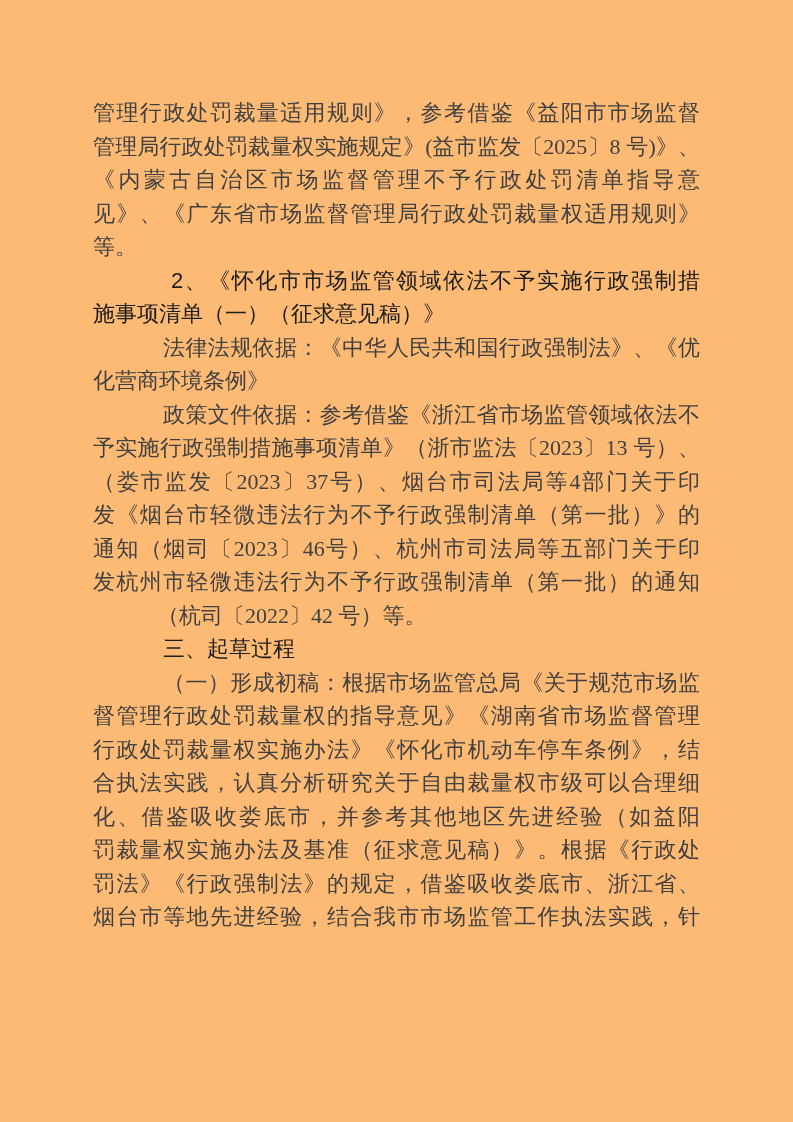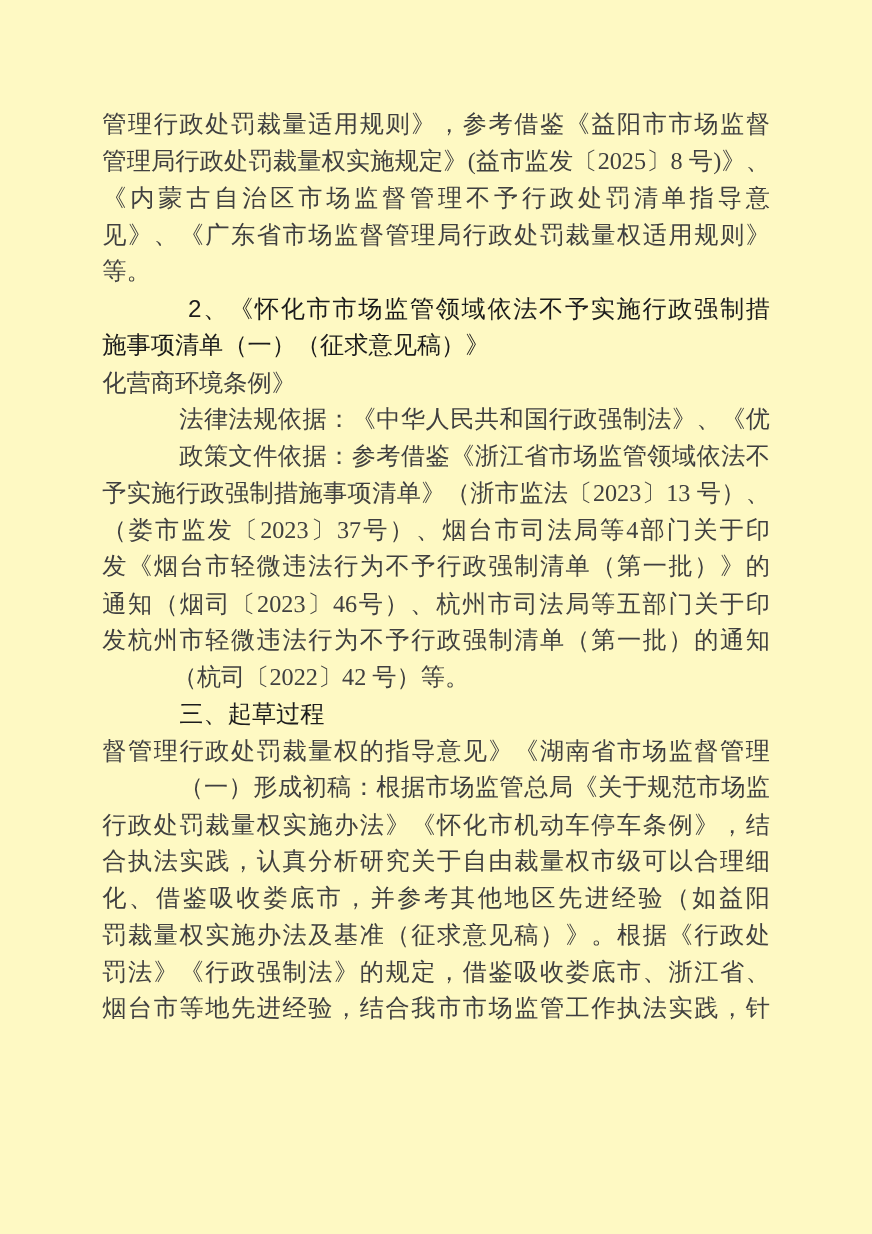"管理行政处罚裁量适用规则》，参考借鉴《益阳市市场监督" .page { background: #fef9c3 -> #fdba74 }
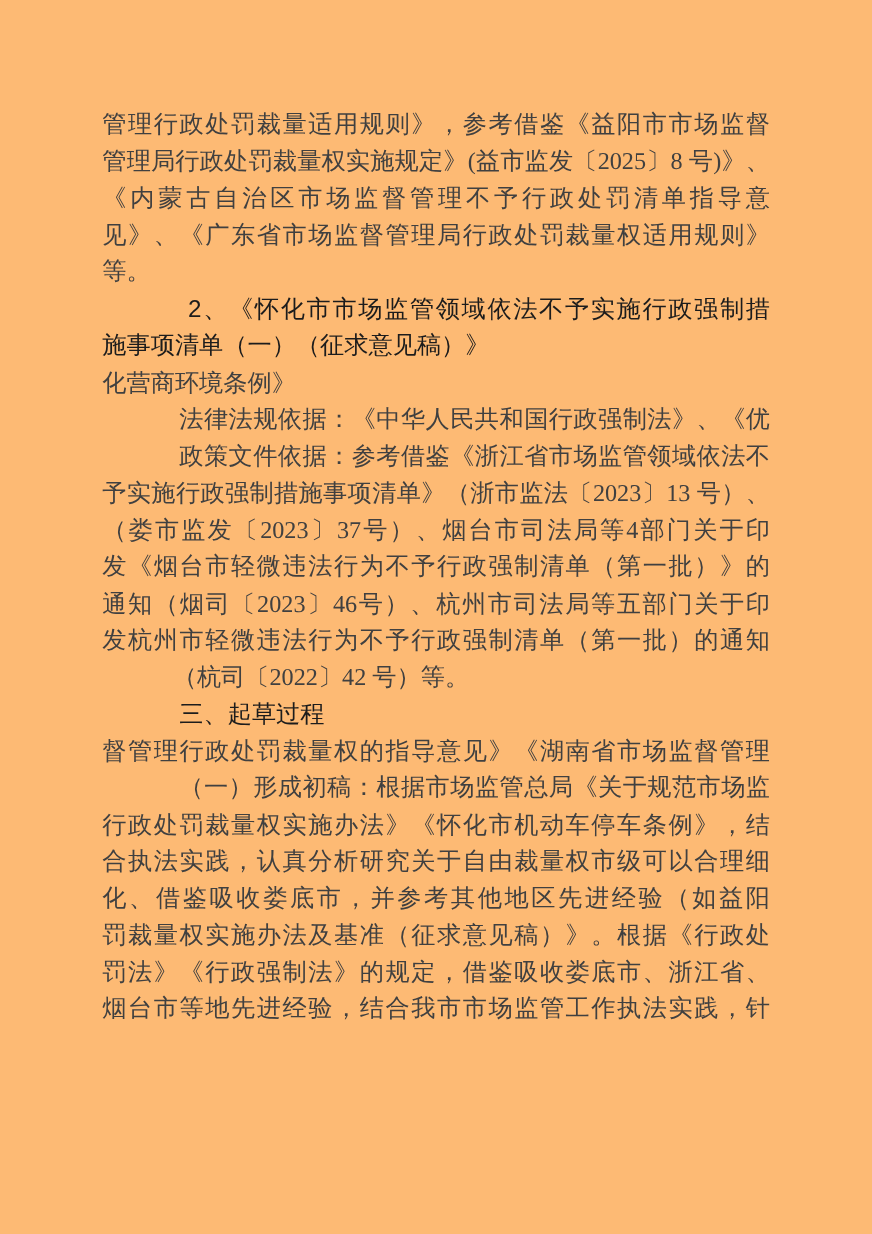"化营商环境条例》" div.ln { order: before "法律法规依据：《中华人民共和国行政强制法》、《优" -> after "法律法规依据：《中华人民共和国行政强制法》、《优" }
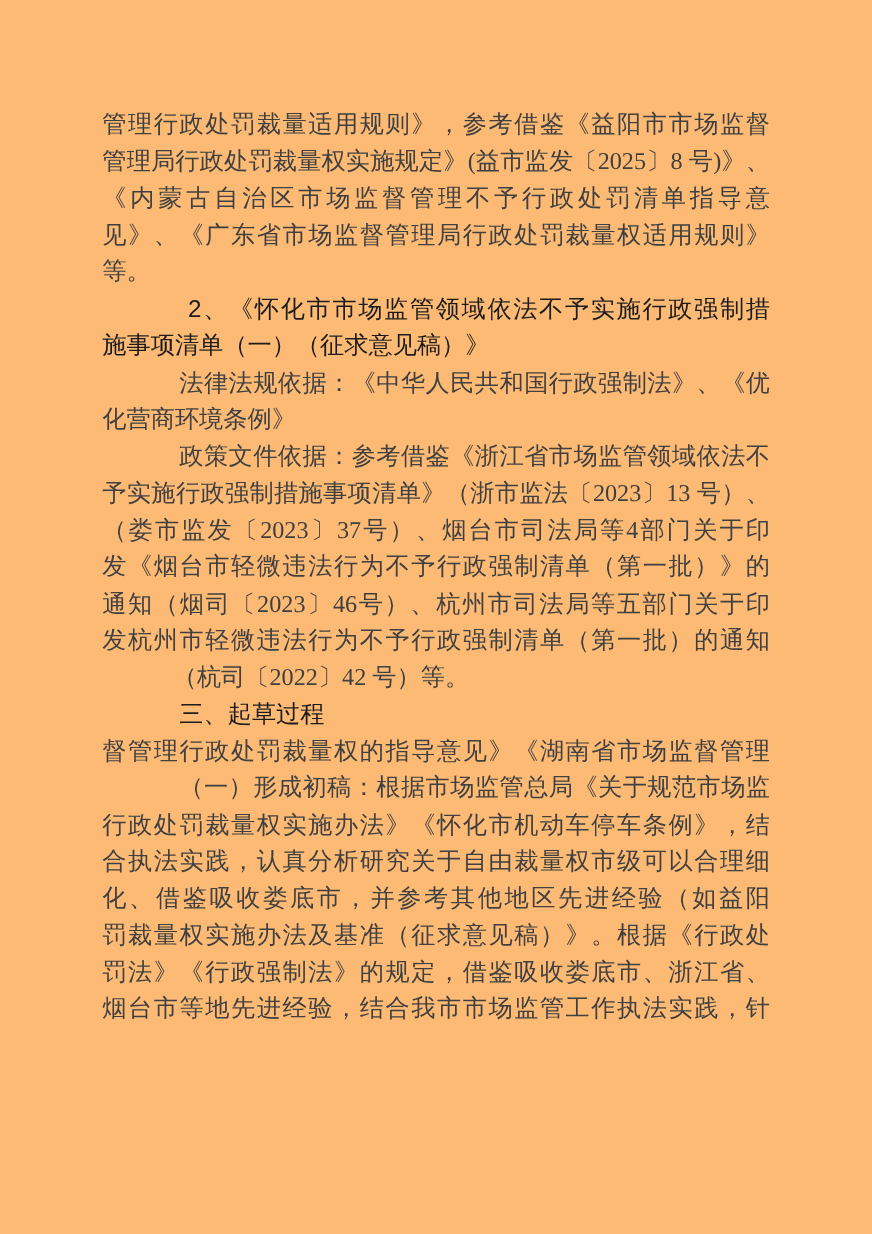"督管理行政处罚裁量权的指导意见》《湖南省市场监督管理" div.ln { order: before "（一）形成初稿：根据市场监管总局《关于规范市场监" -> after "（一）形成初稿：根据市场监管总局《关于规范市场监" }
